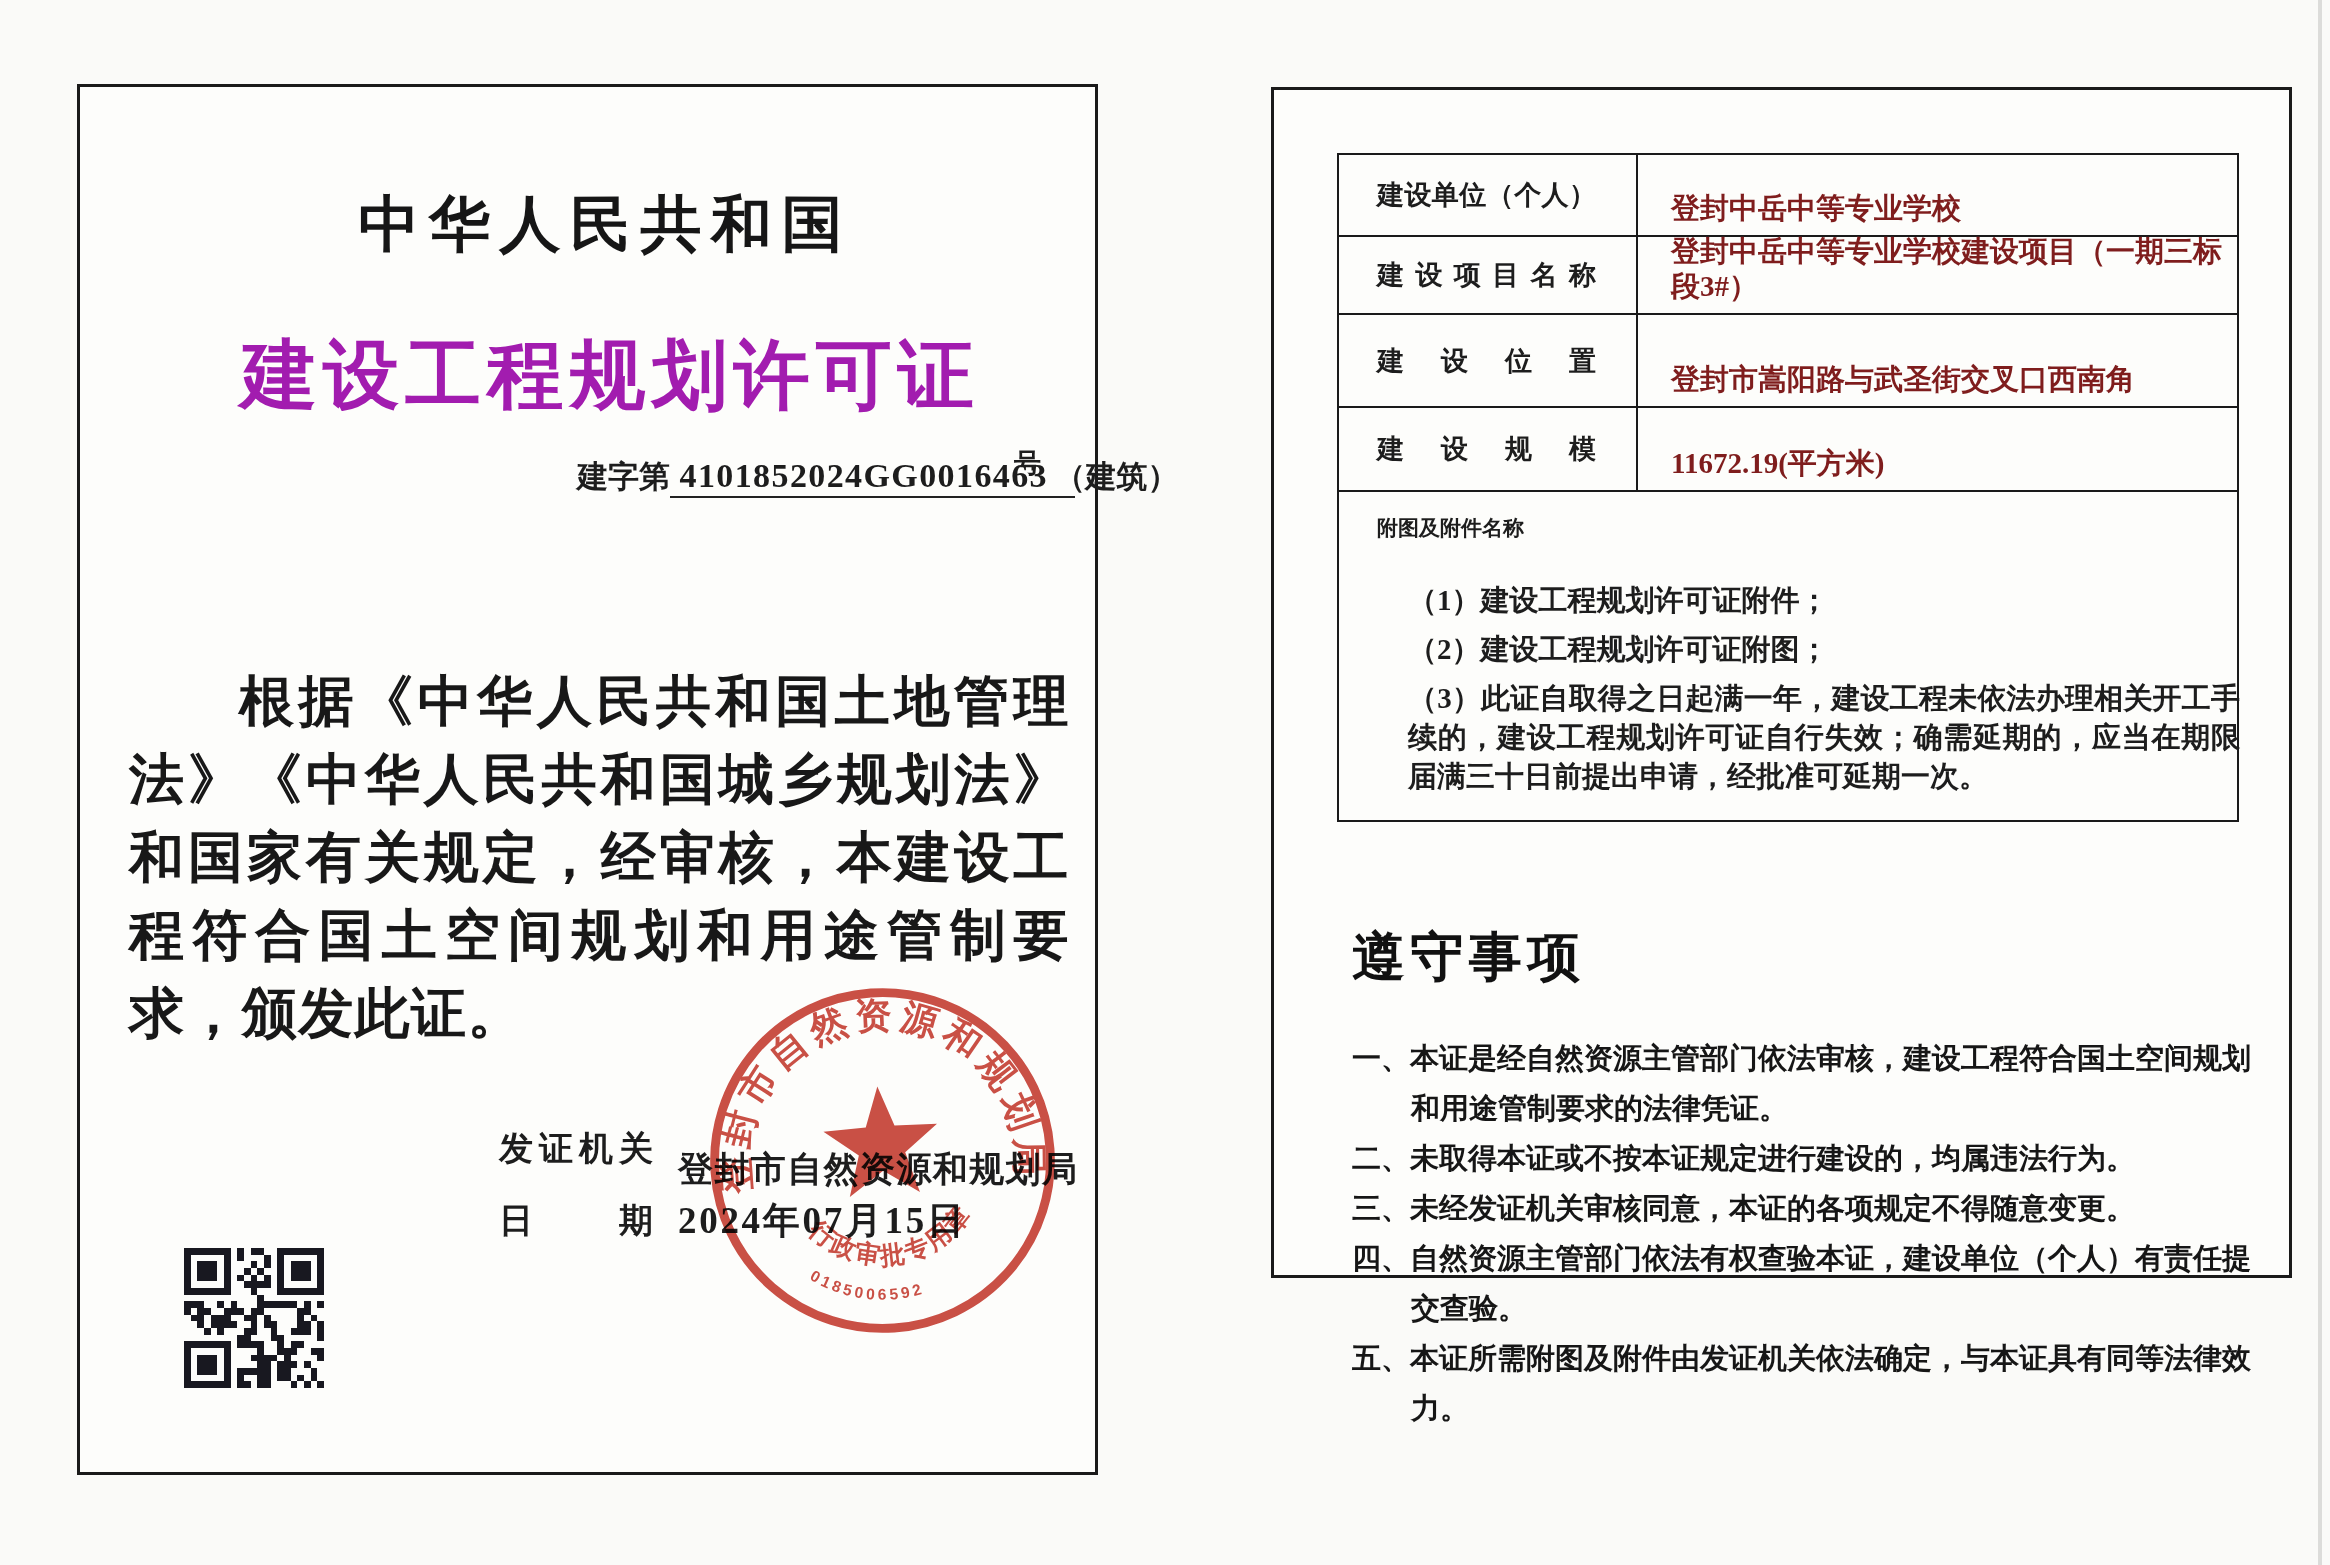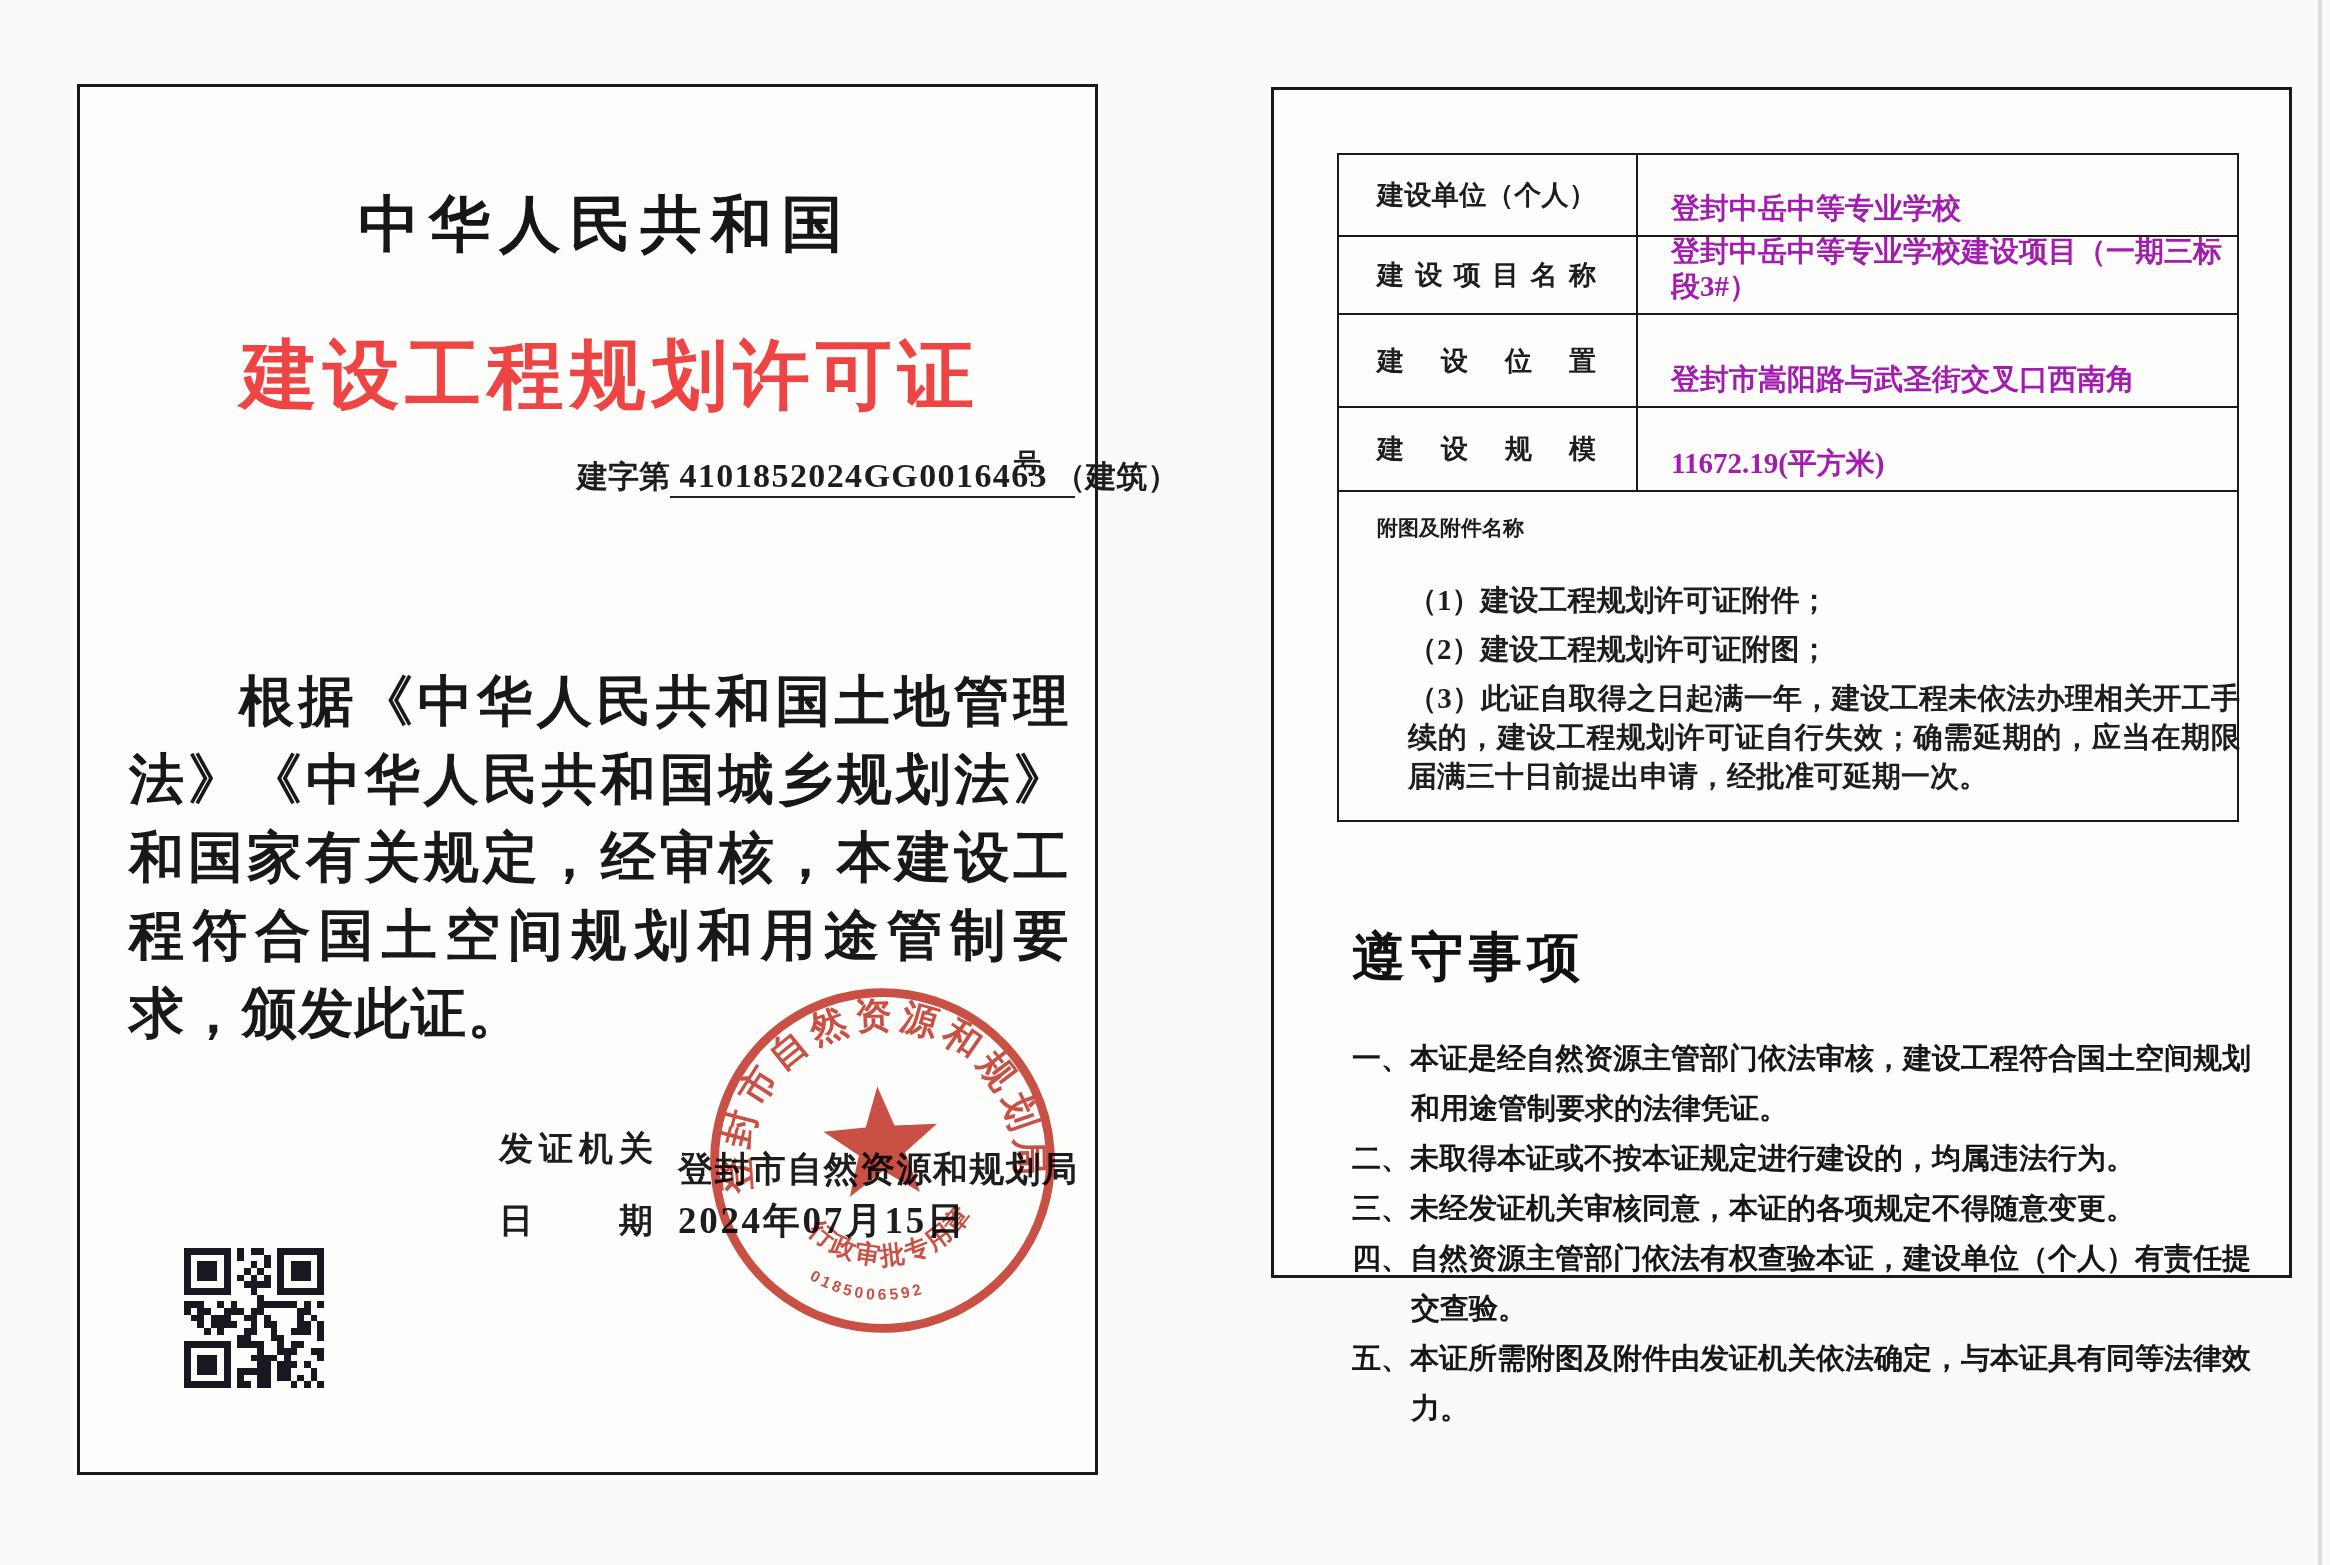"登封中岳中等专业学校" .t-value { color: #a21caf -> #7f1d1d }
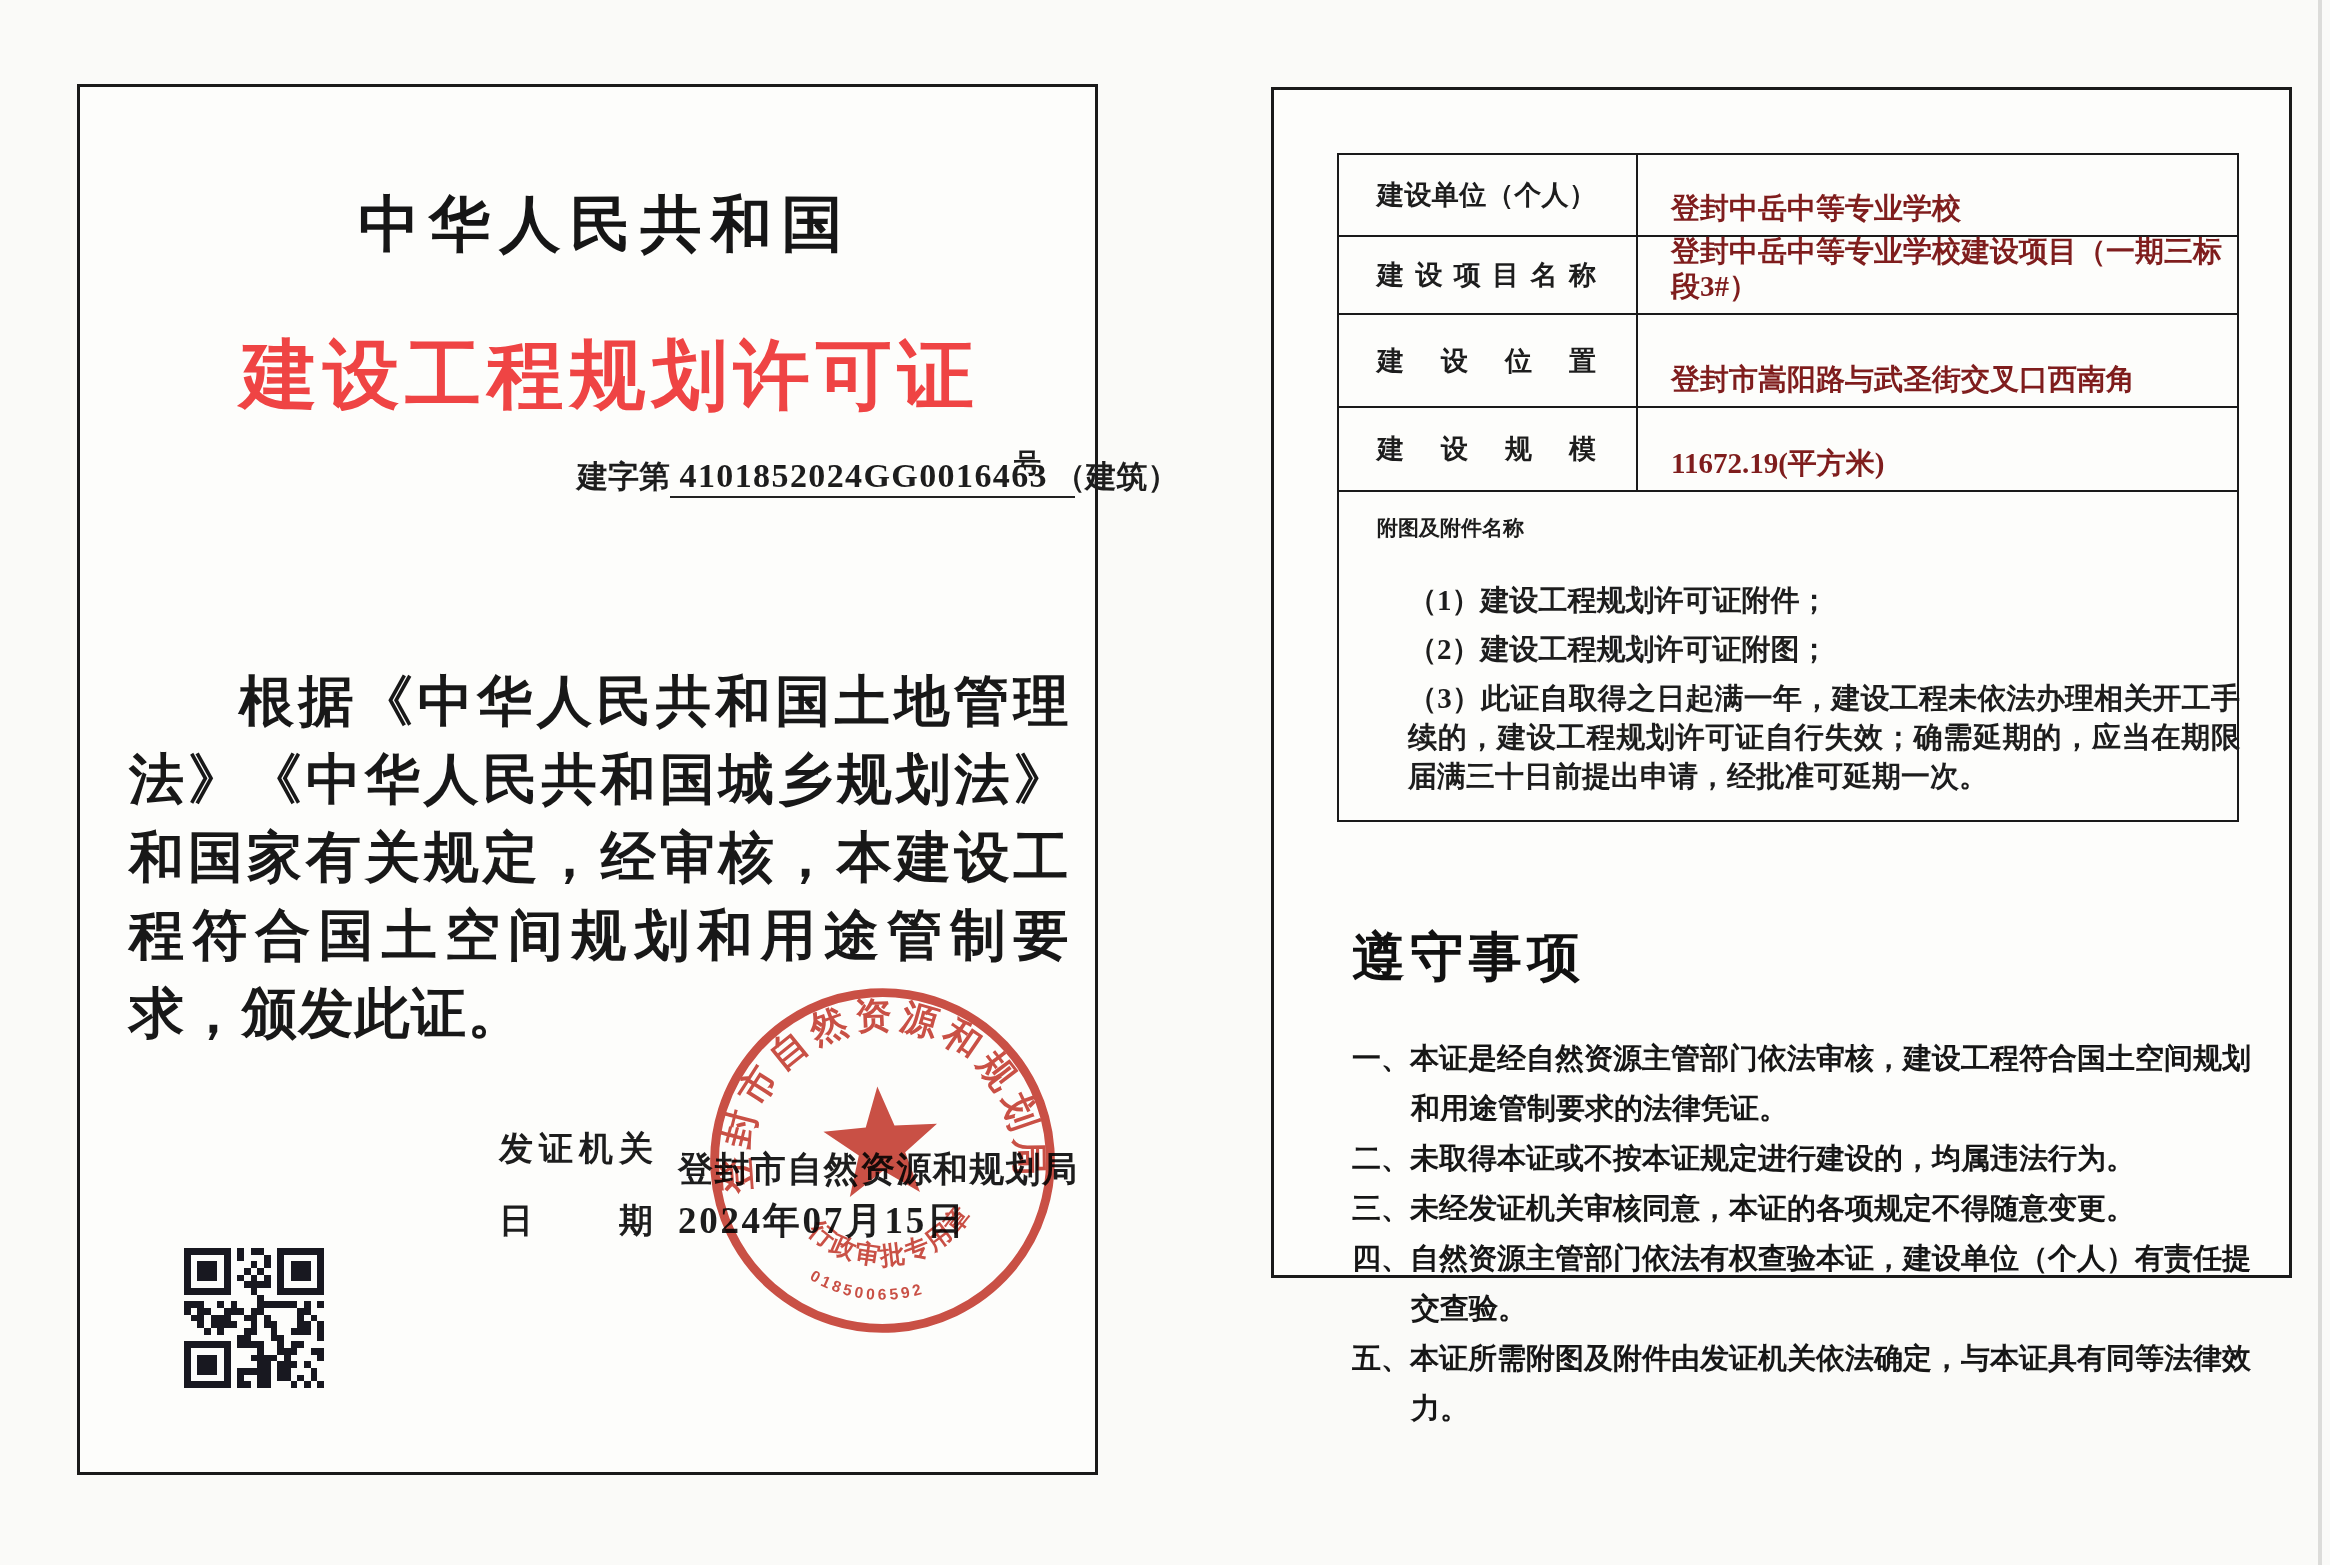"建设工程规划许可证" .cert-title { color: #ef4444 -> #a21caf }
